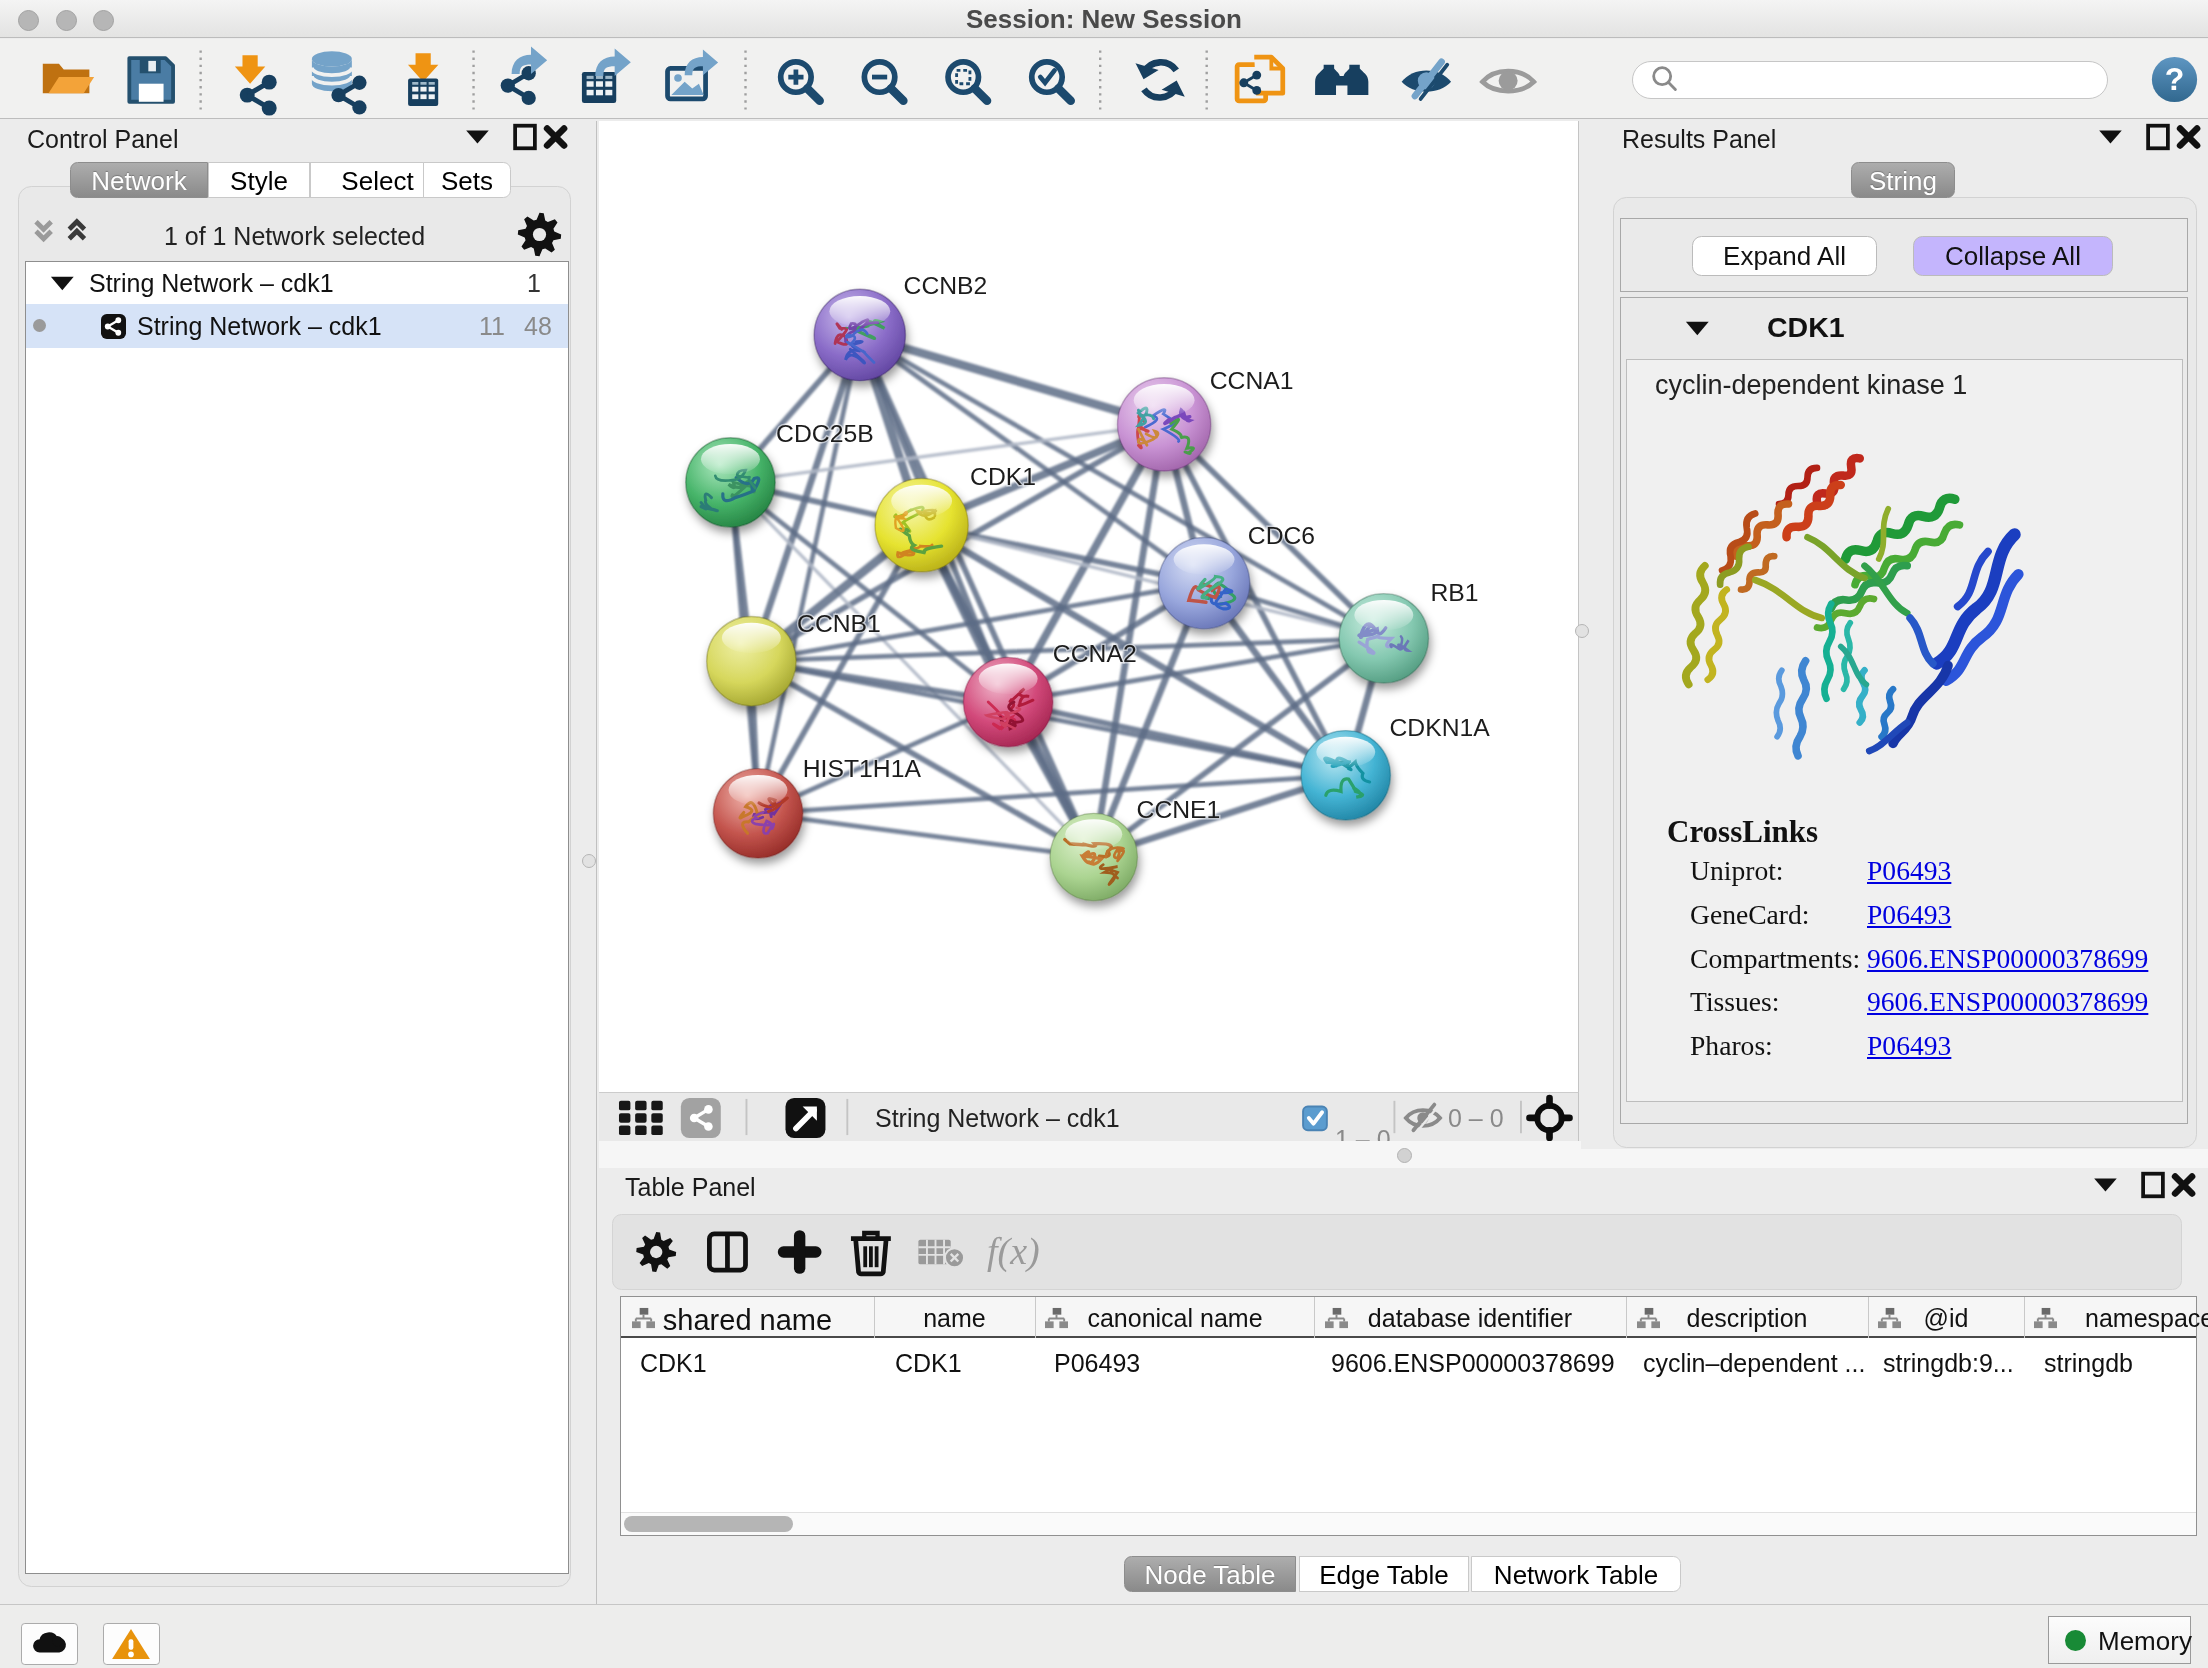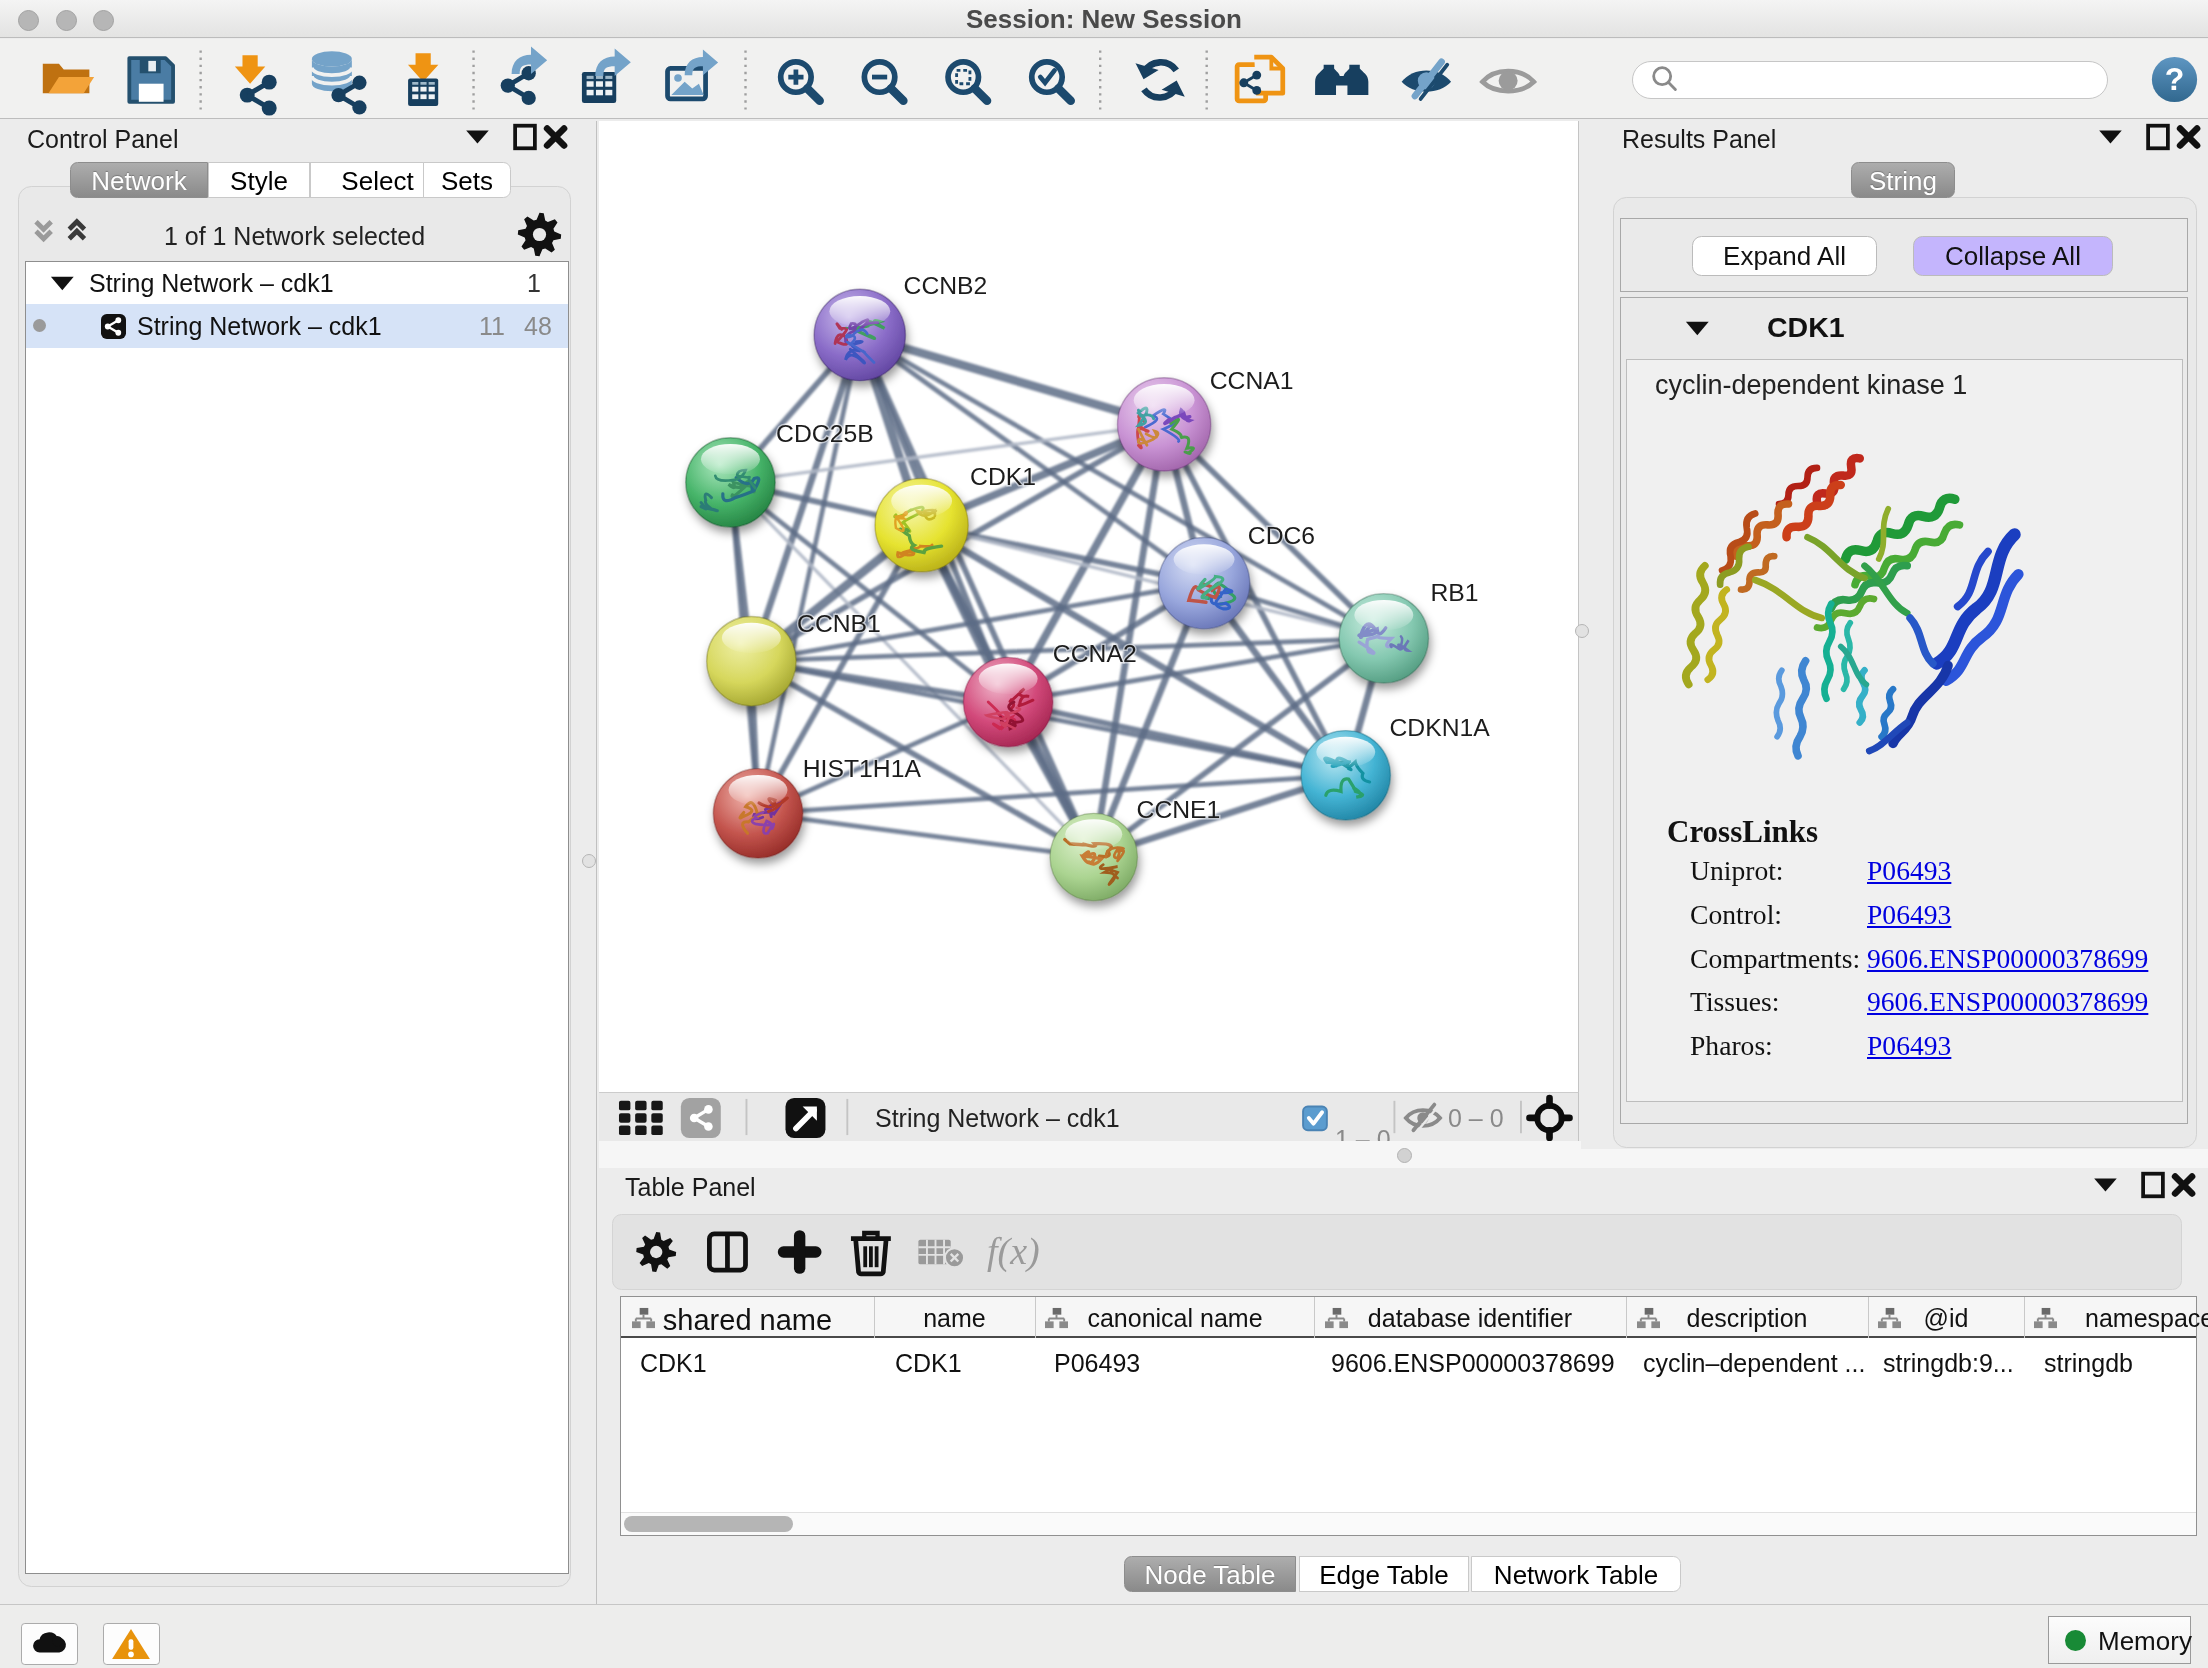"Control:" div { text: Control -> GeneCard }
